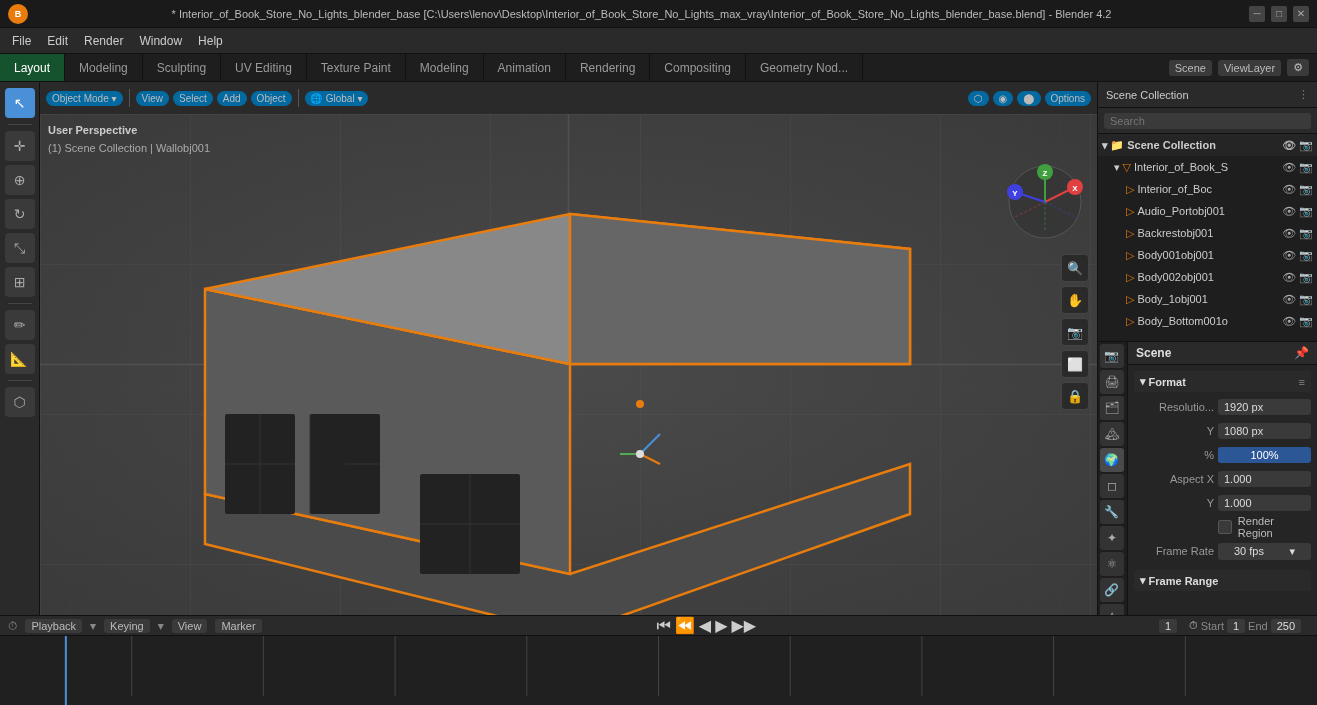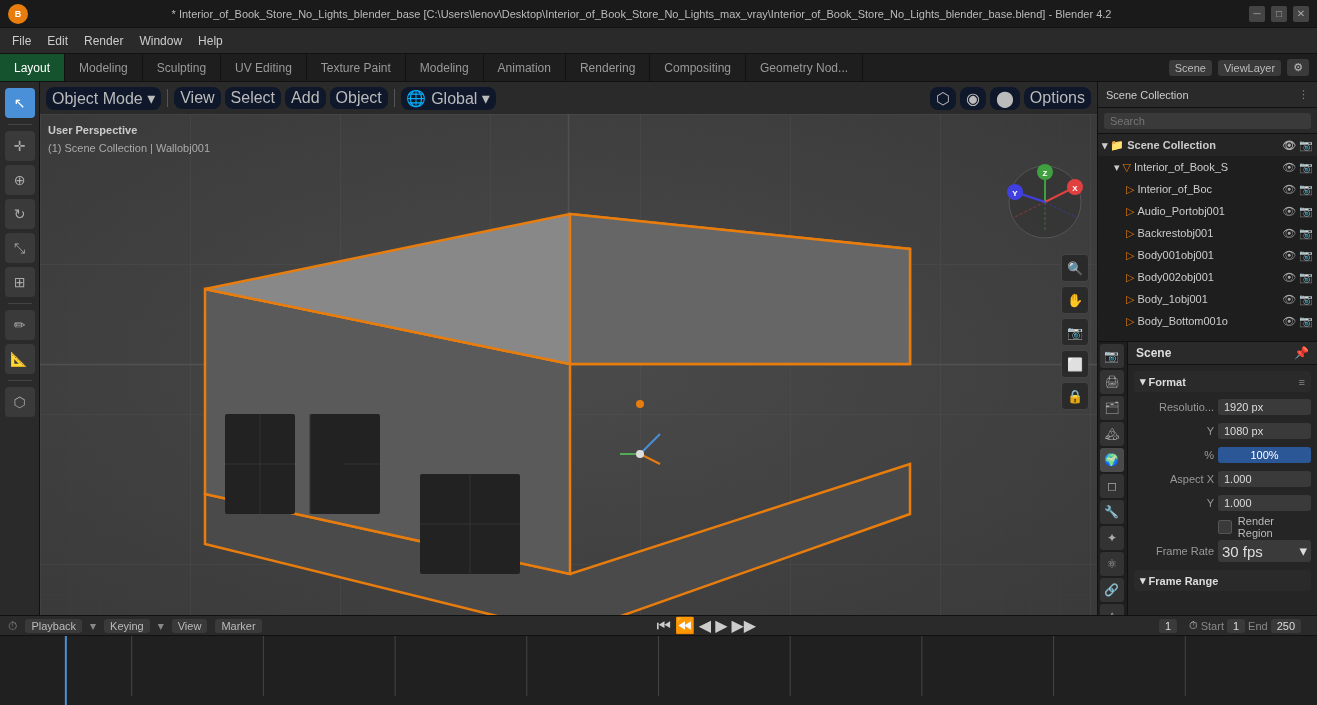"Object Mode ▾" .vp-btn { background: #0f172a -> #0369a1; font-size: 16px -> 10px }
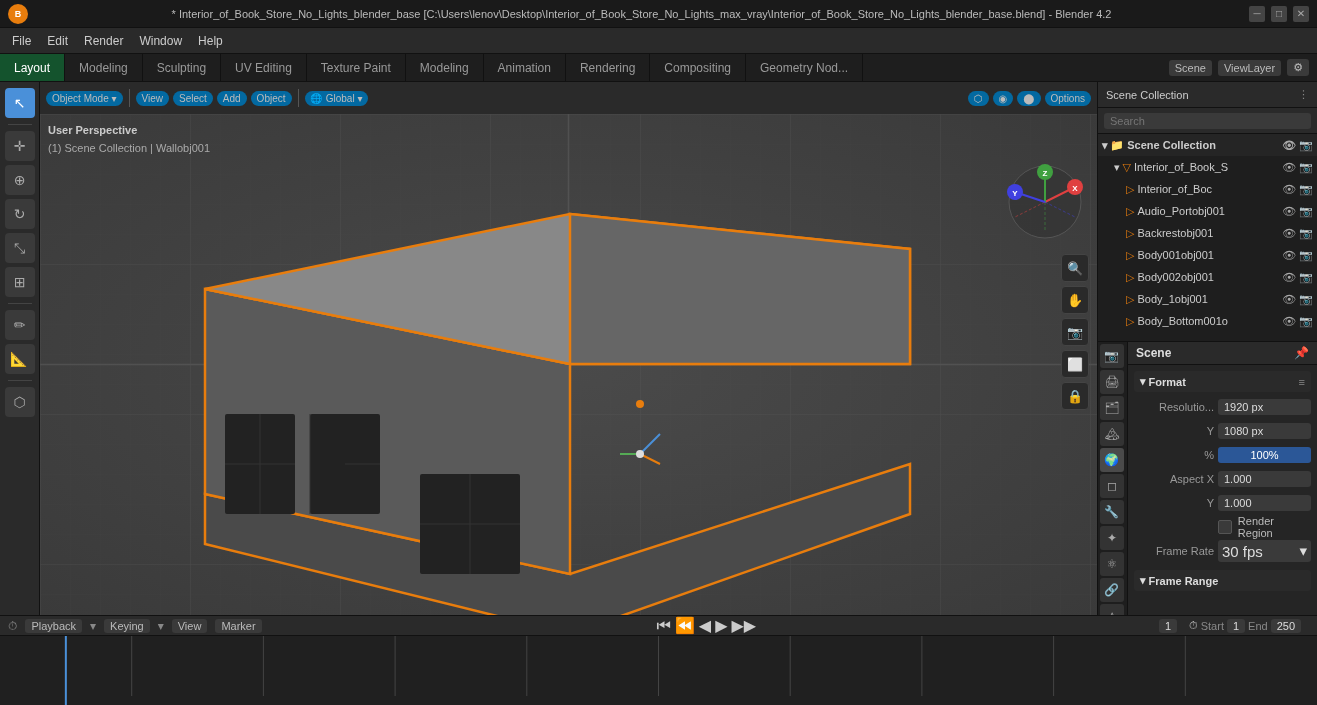"30 fps" .prop-select { font-size: 15px -> 11px; padding: 2px 4px -> 2px 16px }
